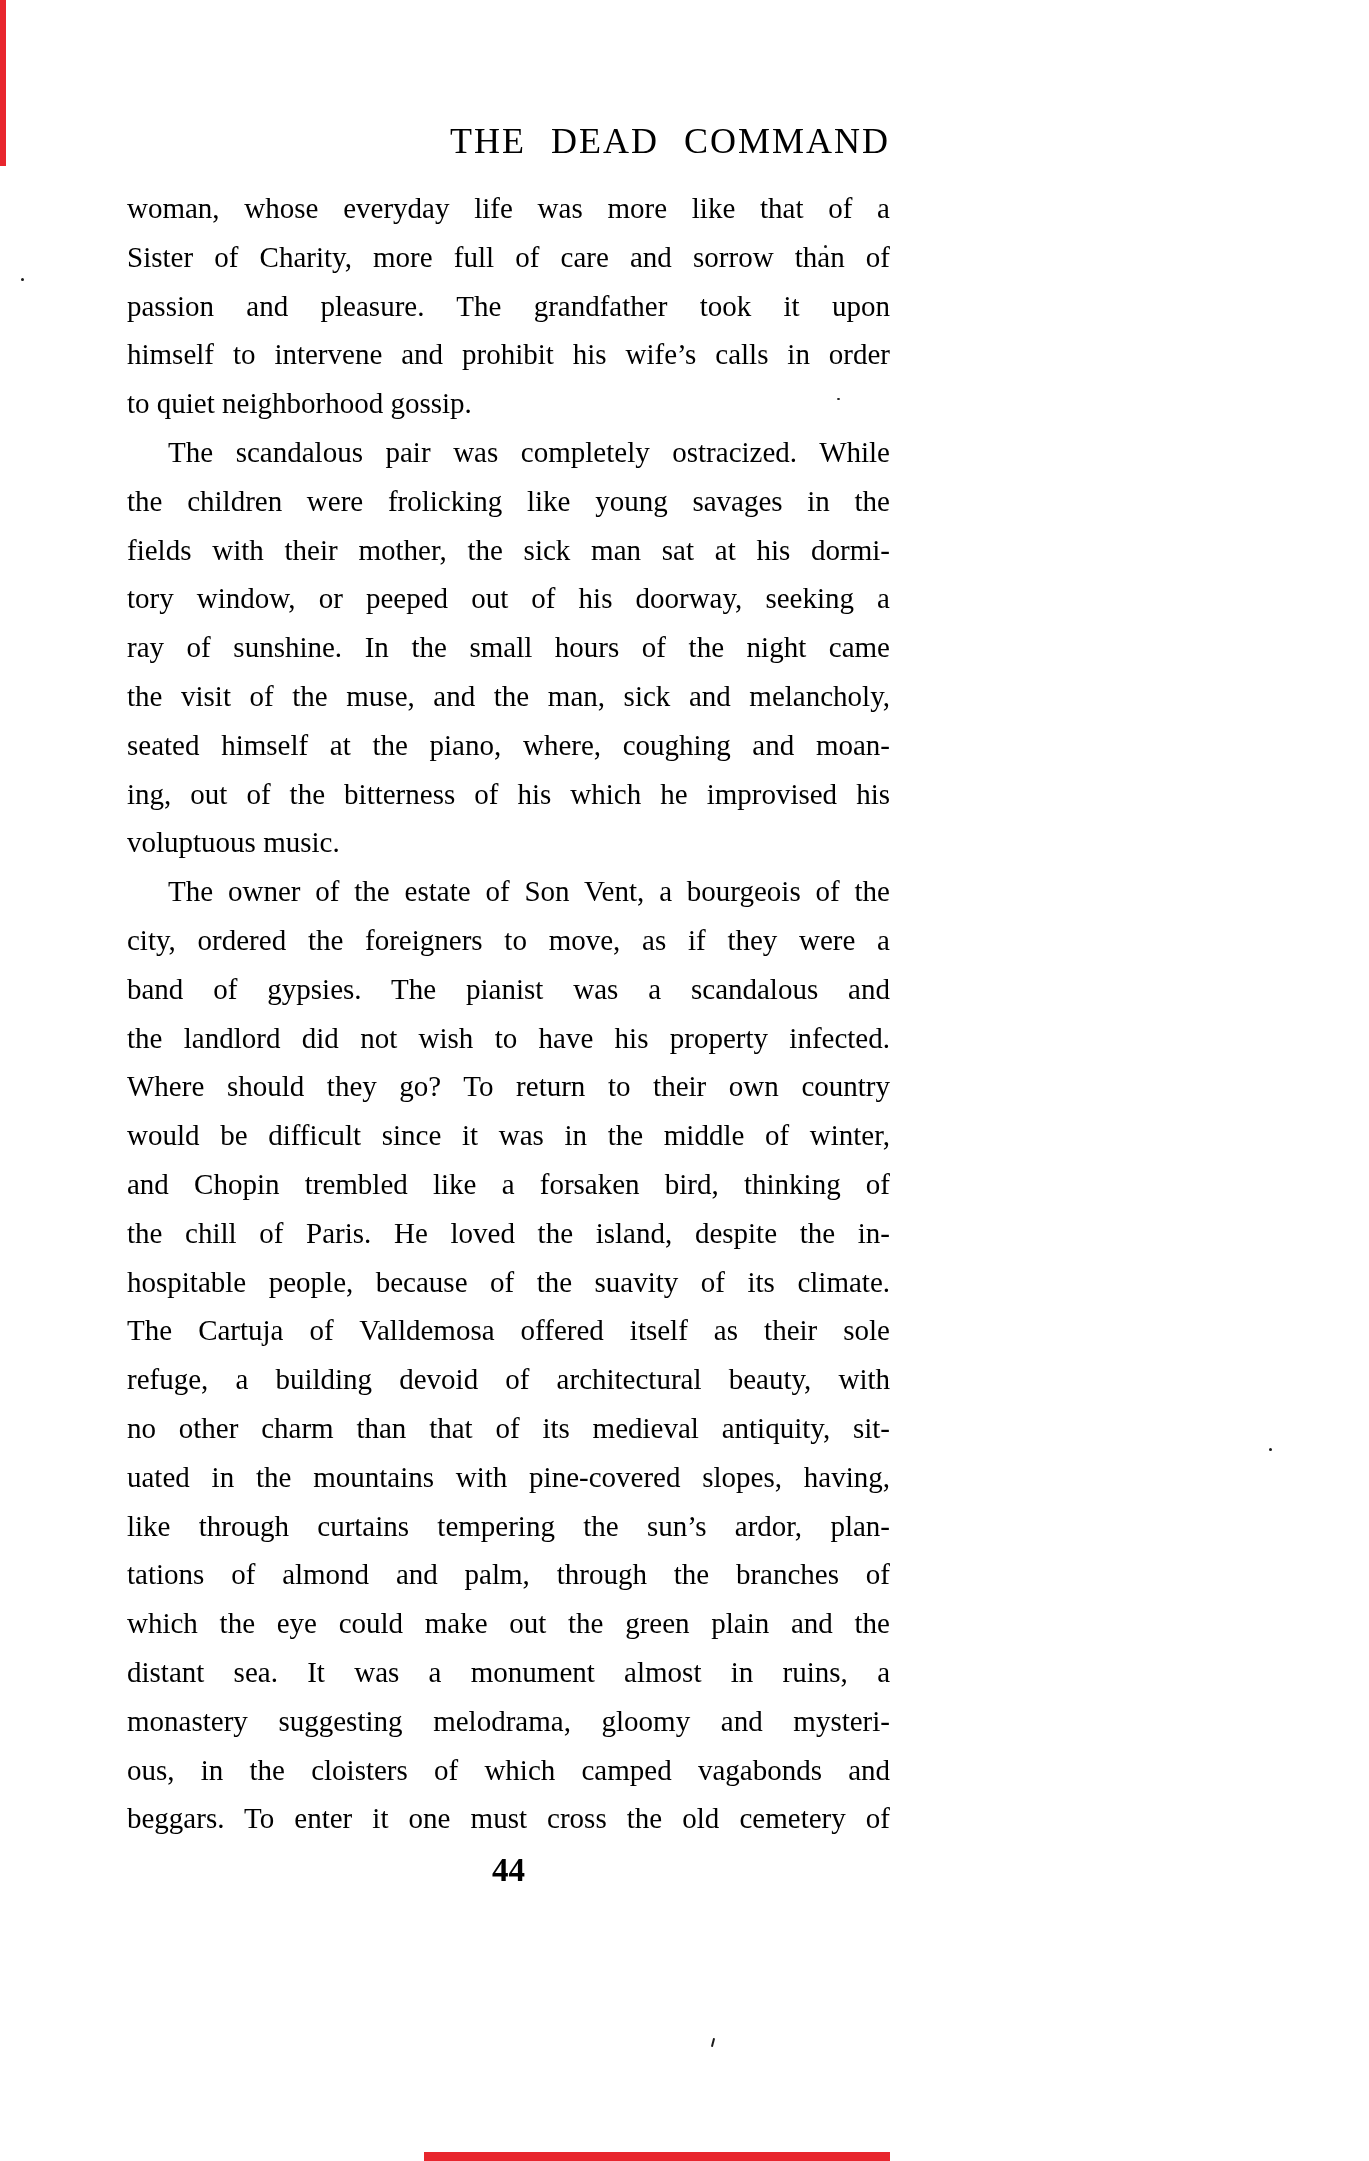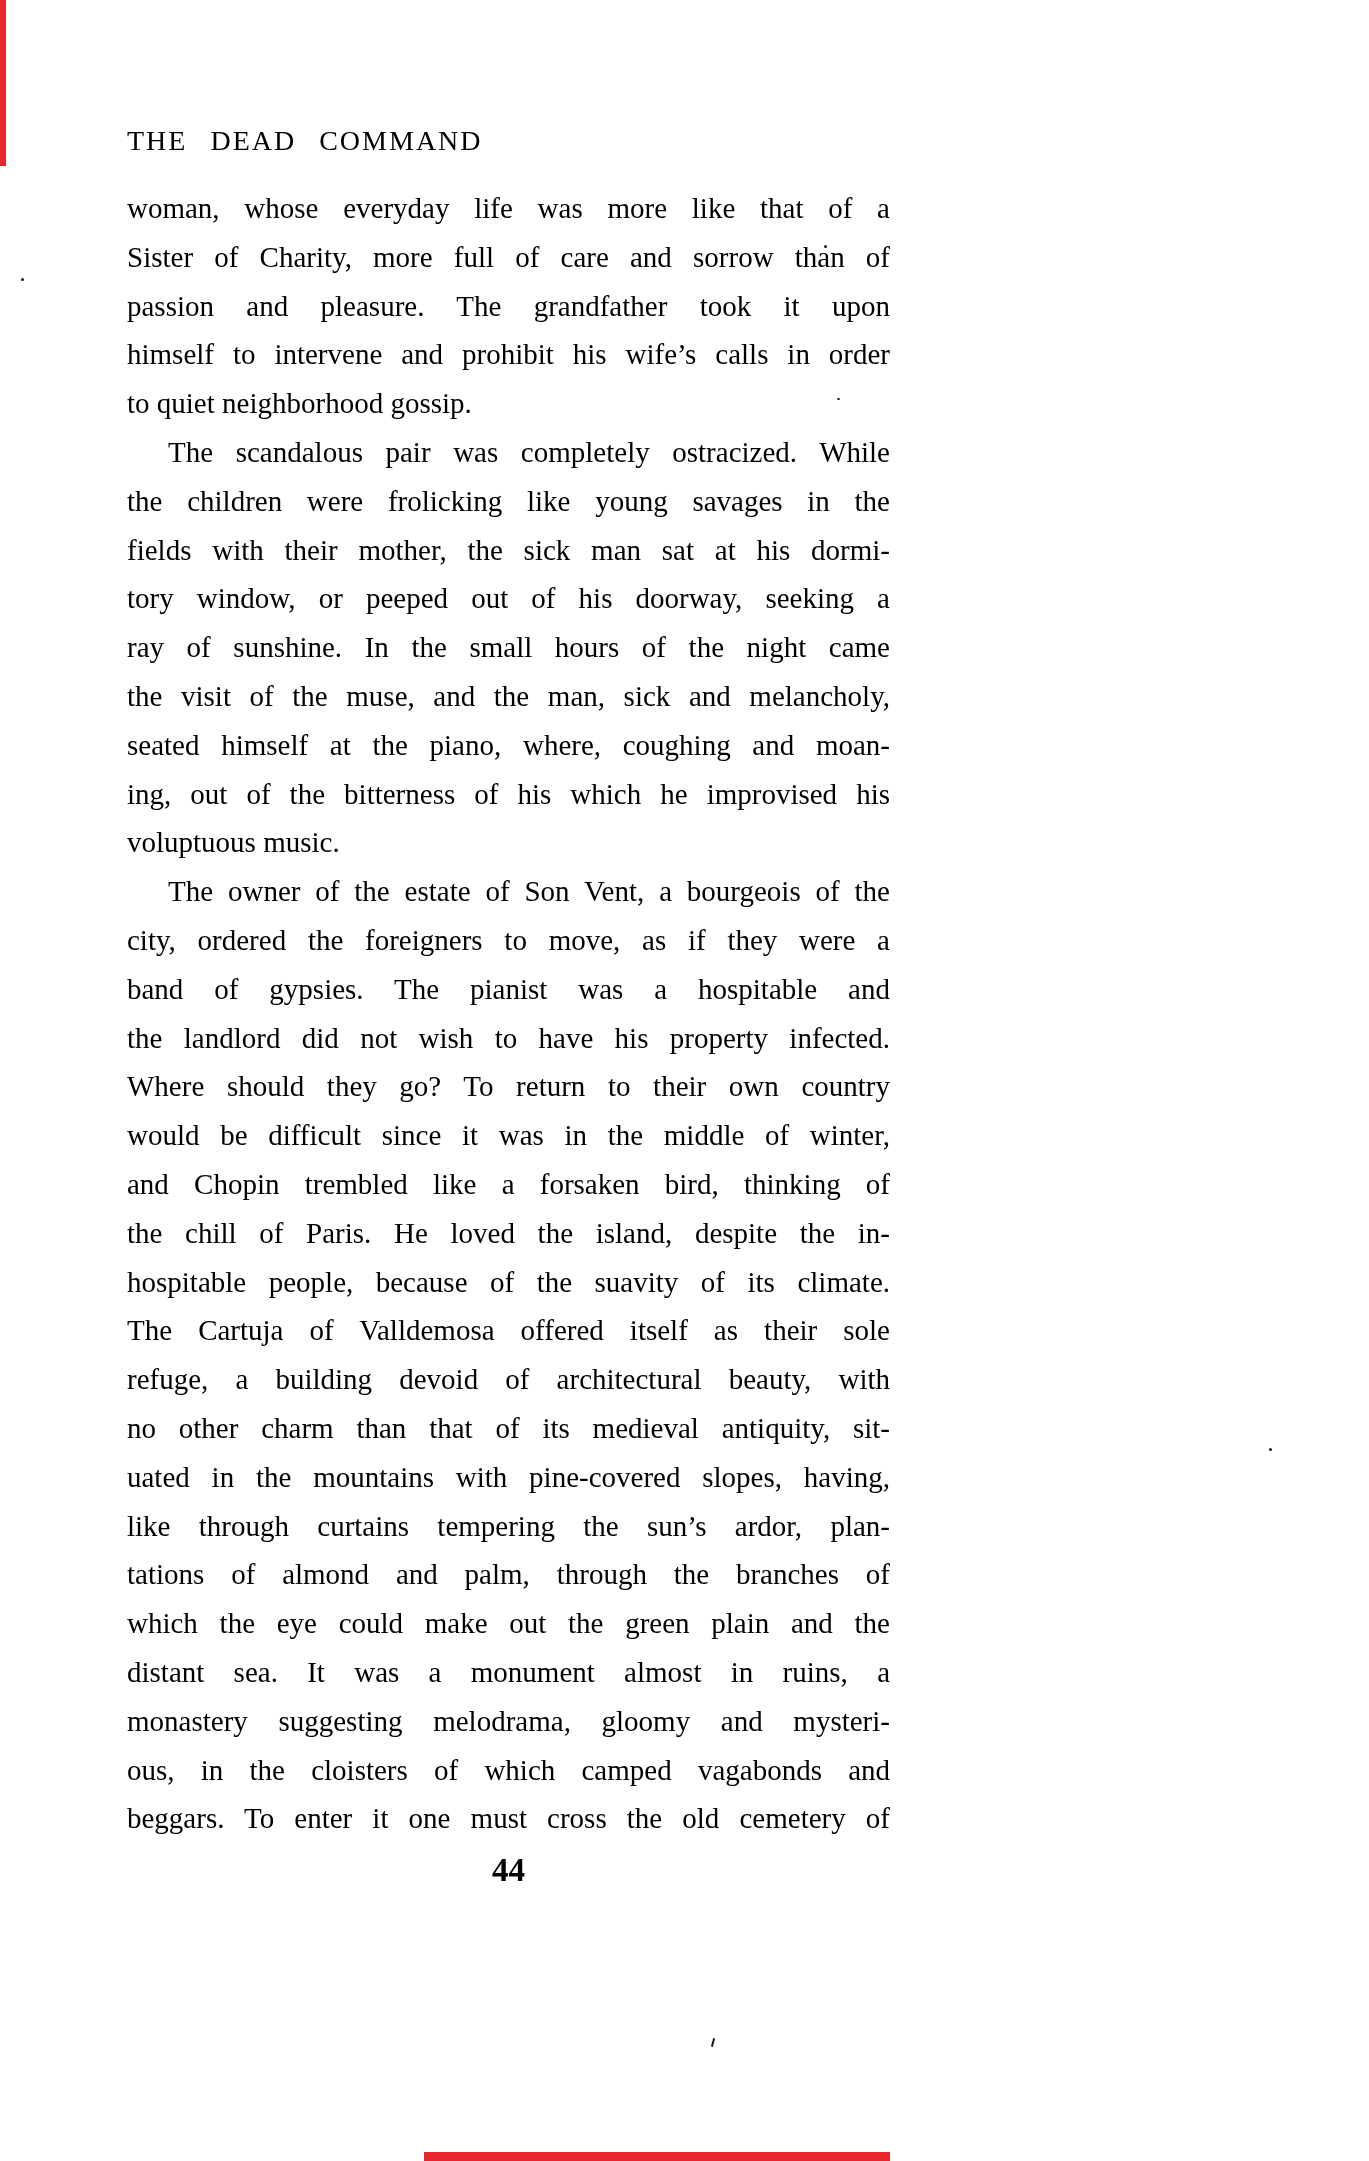"THE DEAD COMMAND" .title { font-size: 28px -> 36px; text-align: left -> right }
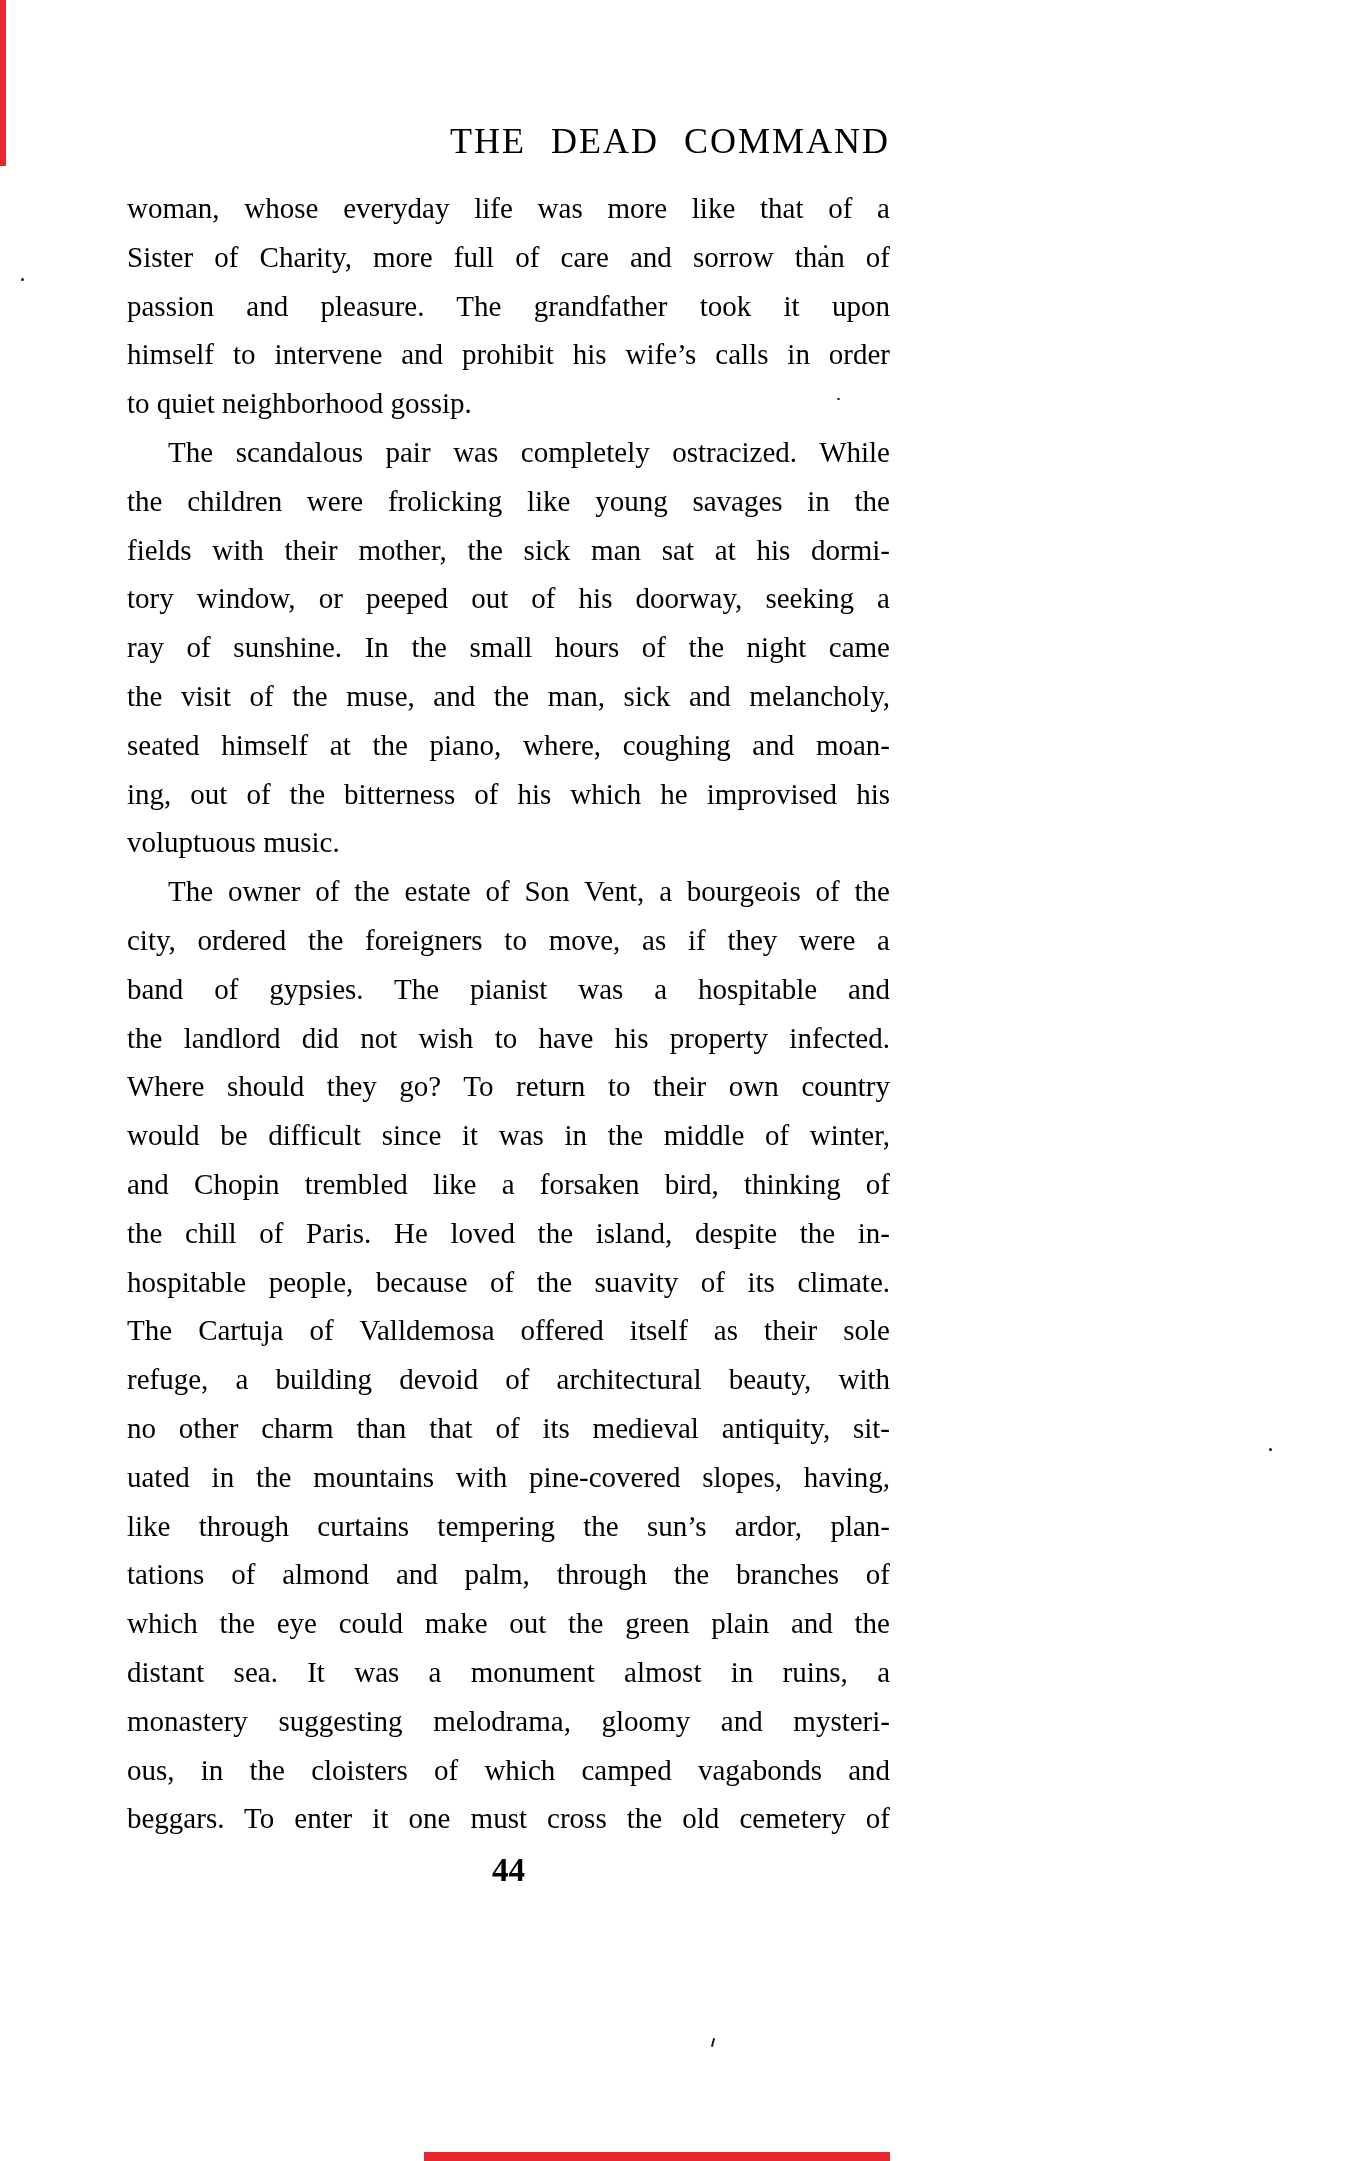"band of gypsies. The pianist" div.line { text: hospitable -> scandalous }
